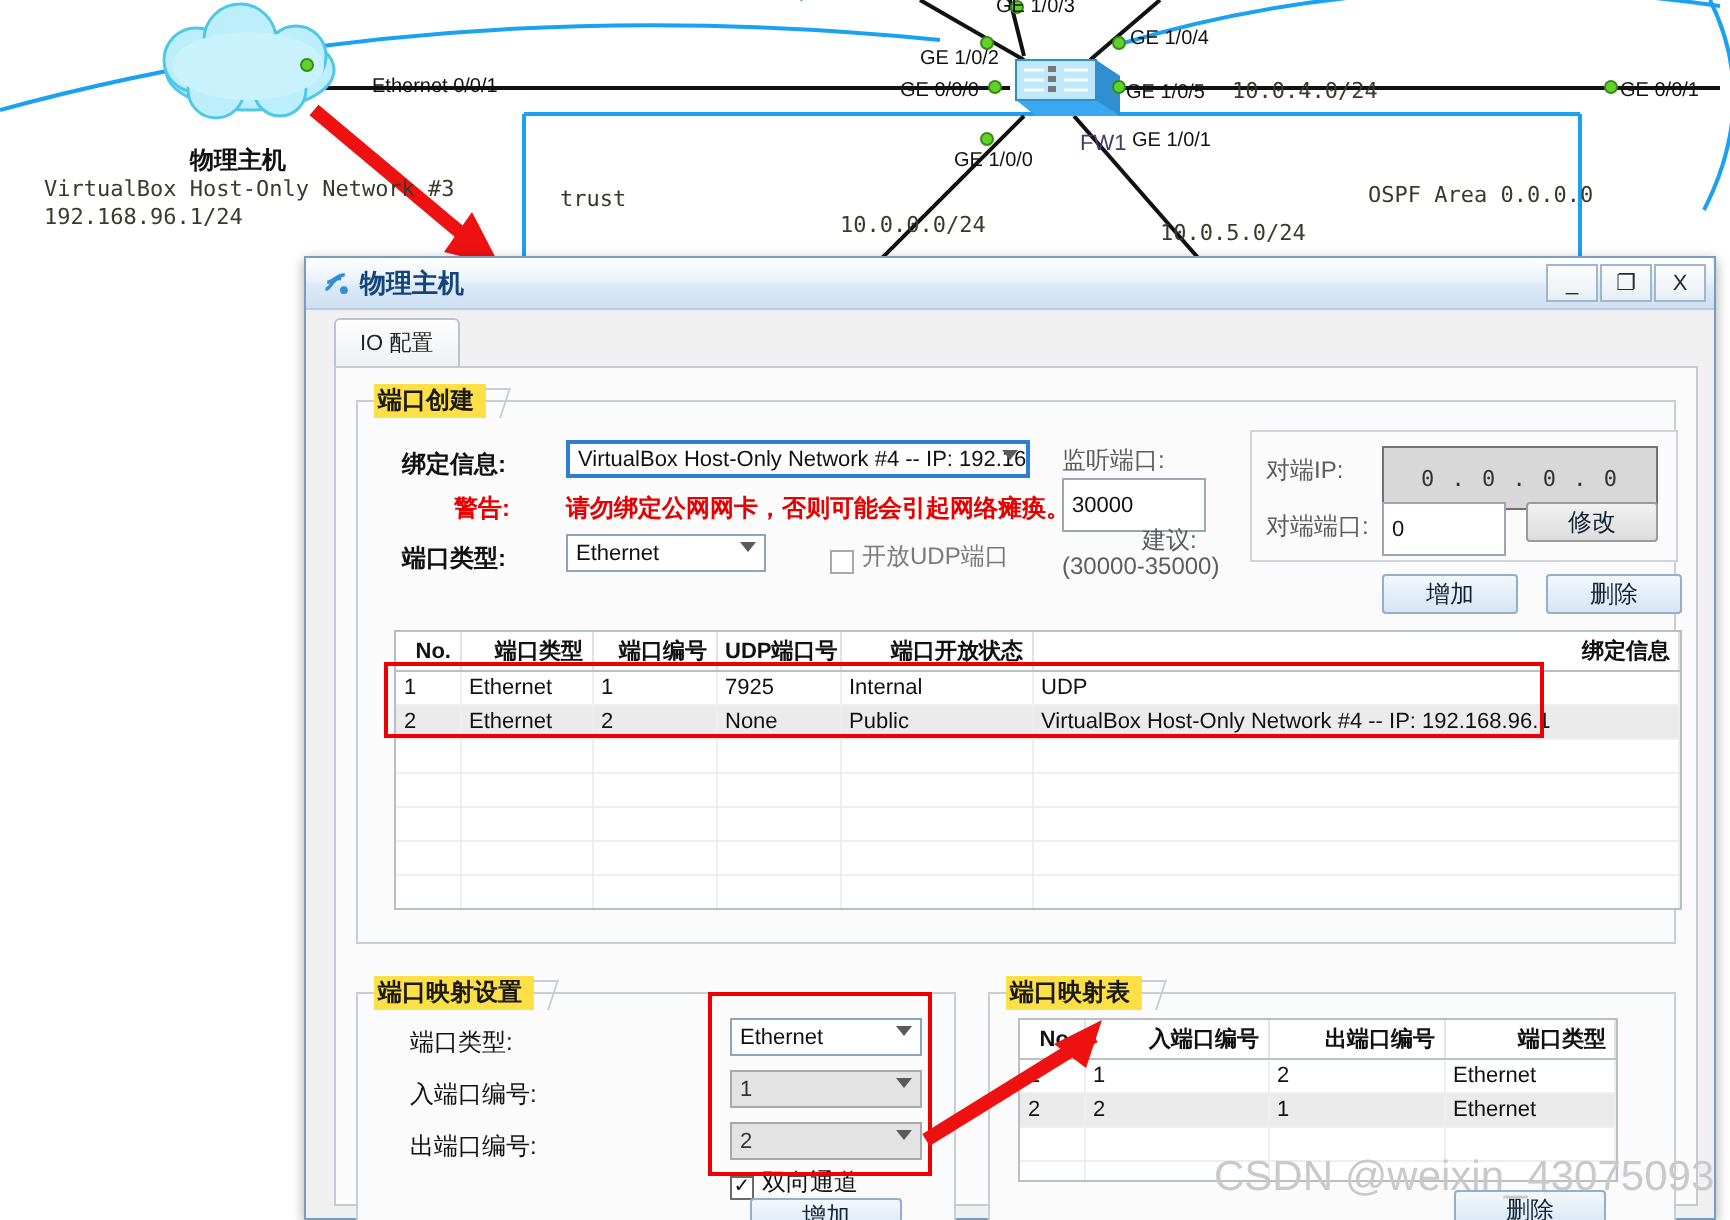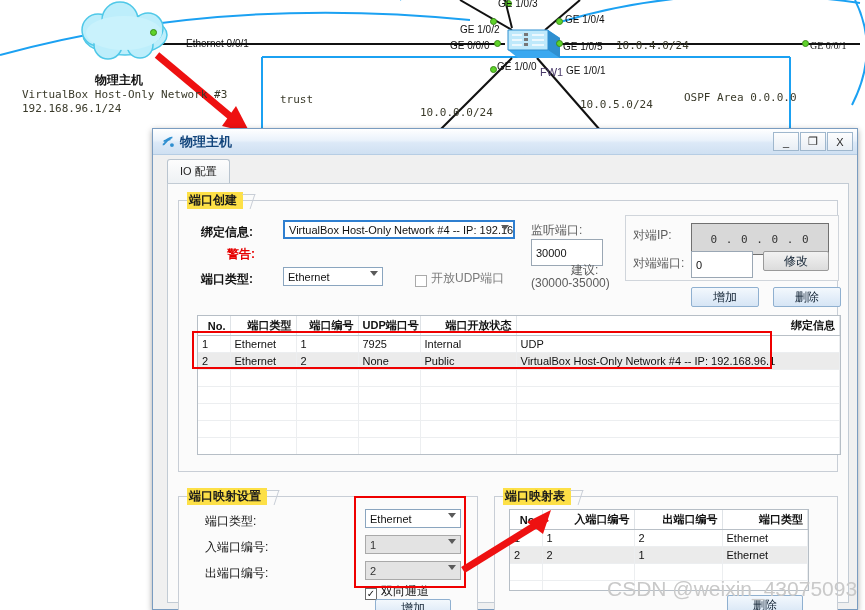"GE 0/0/1" div.topo-if { font-family: Liberation Serif, serif -> none }
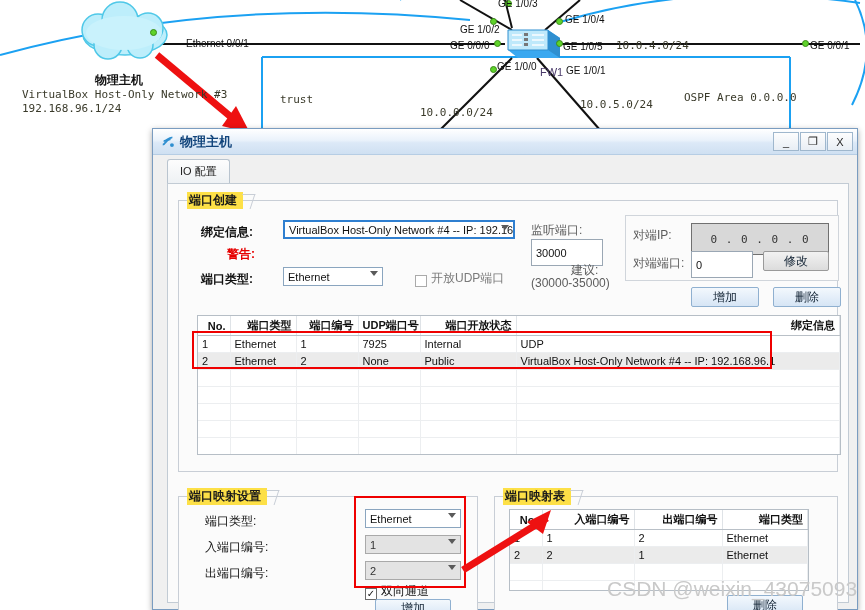"GE 1/0/0" div.topo-if { margin-left: 20px -> none; top: 61px -> 75px }
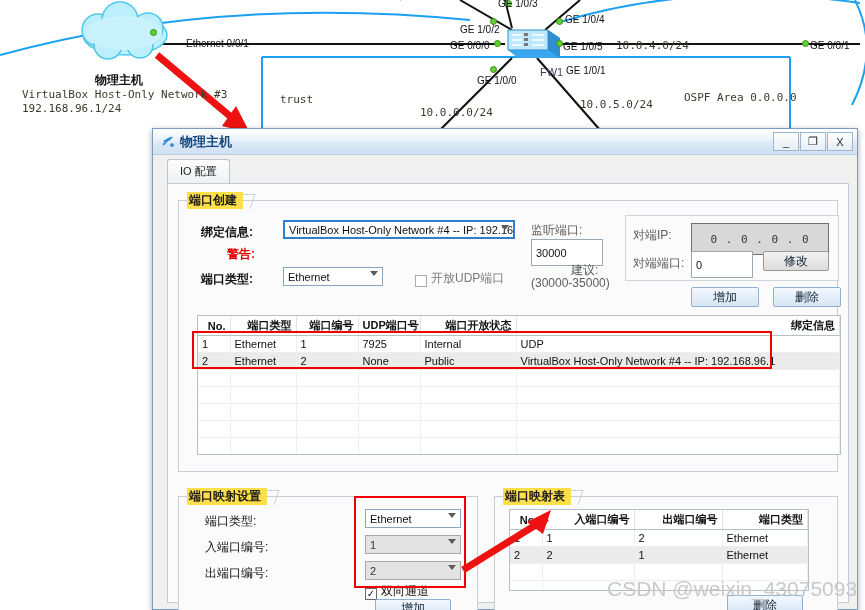"10.0.5.0/24" div.topo-label { top: 98px -> 110px }
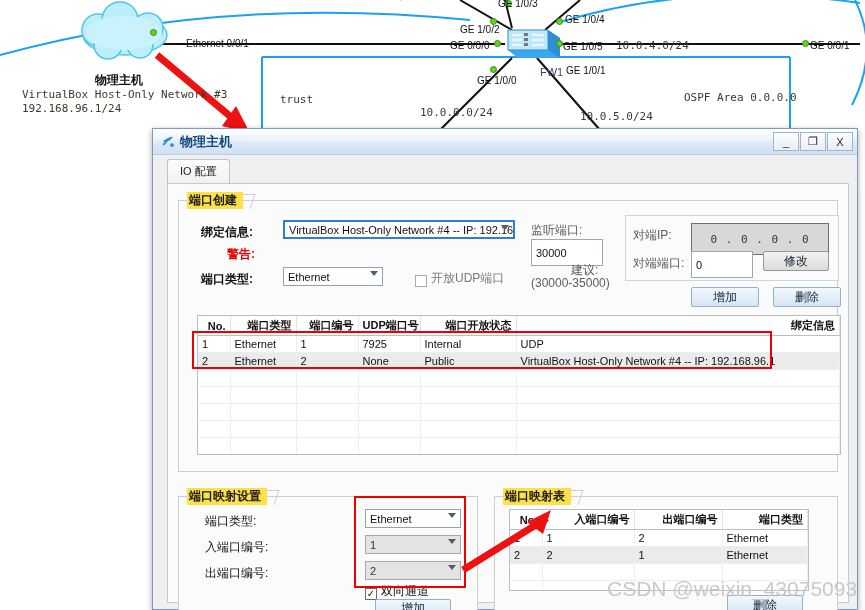"请勿绑定公网网卡，否则可能会引起网络瘫痪。" div.lbl { html: none -> <div>请勿绑定公网网卡，否则可能会引起网络瘫痪。</div> }
